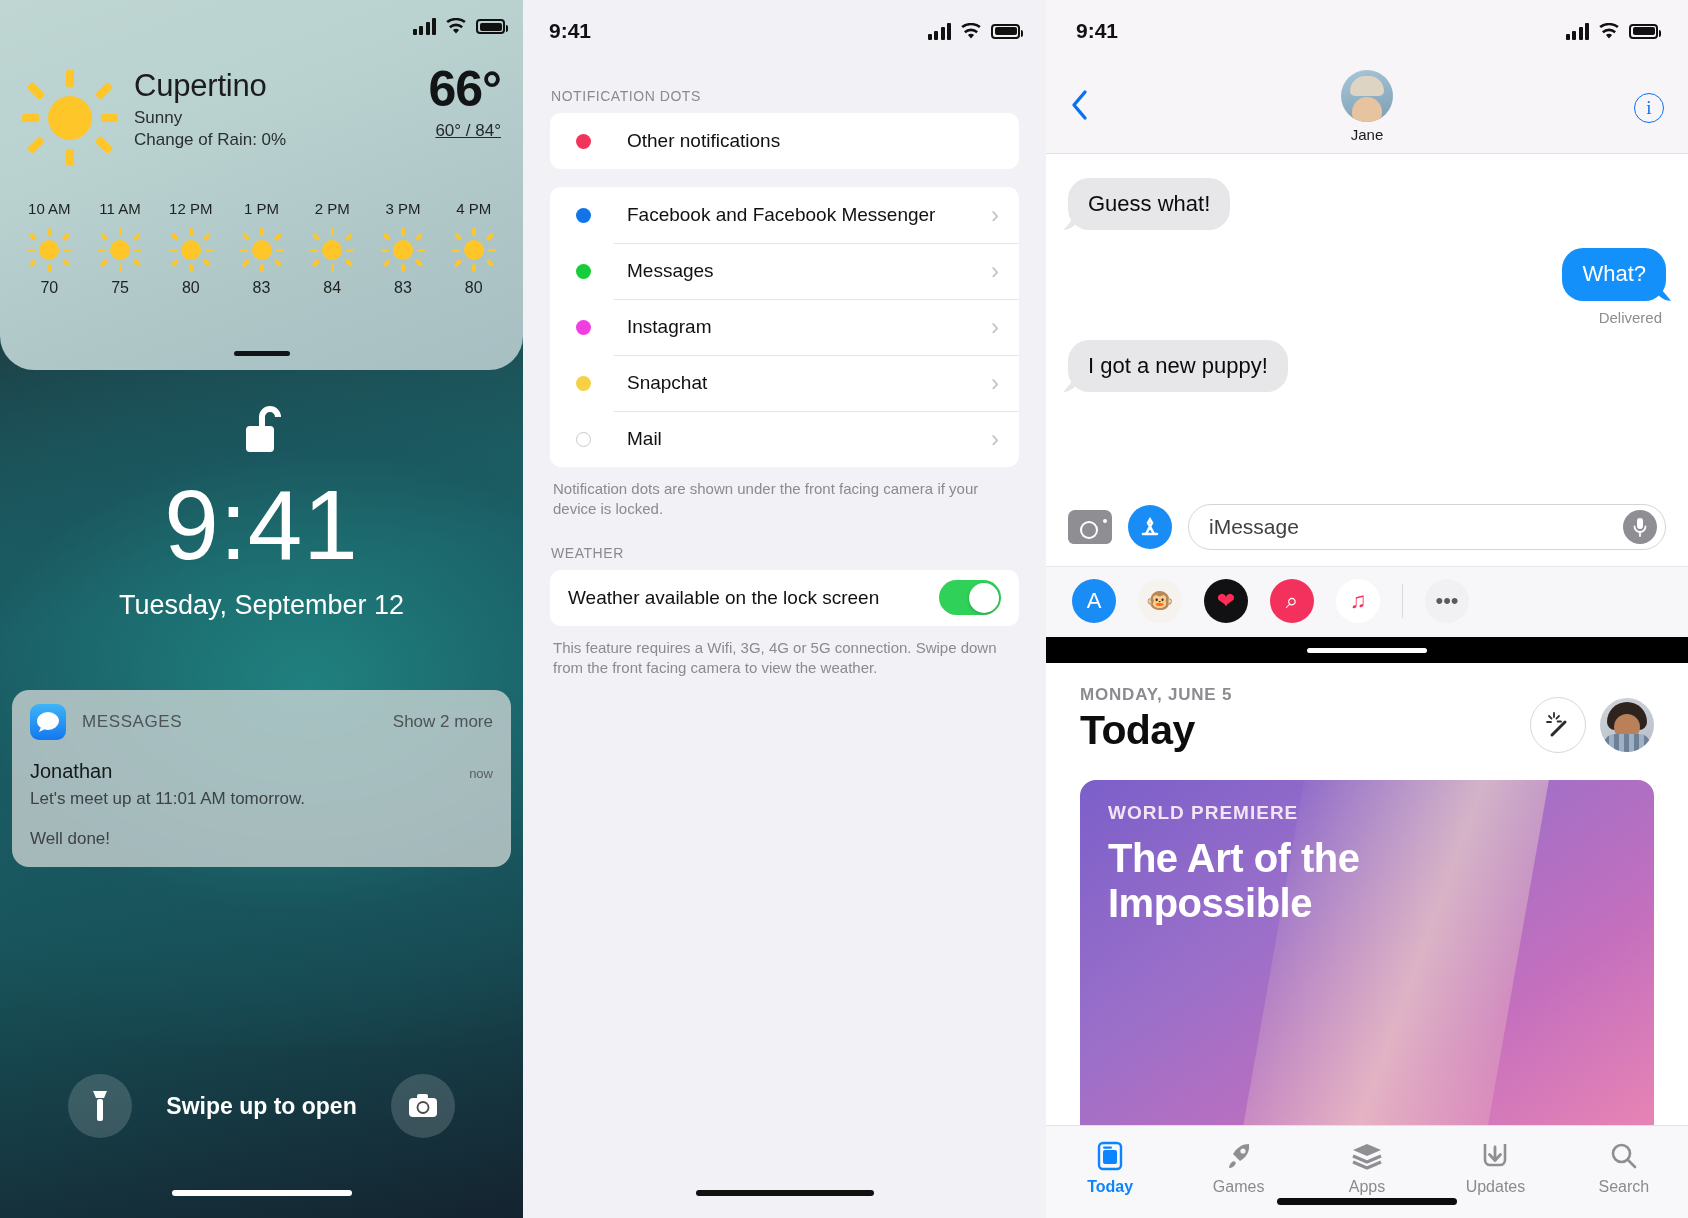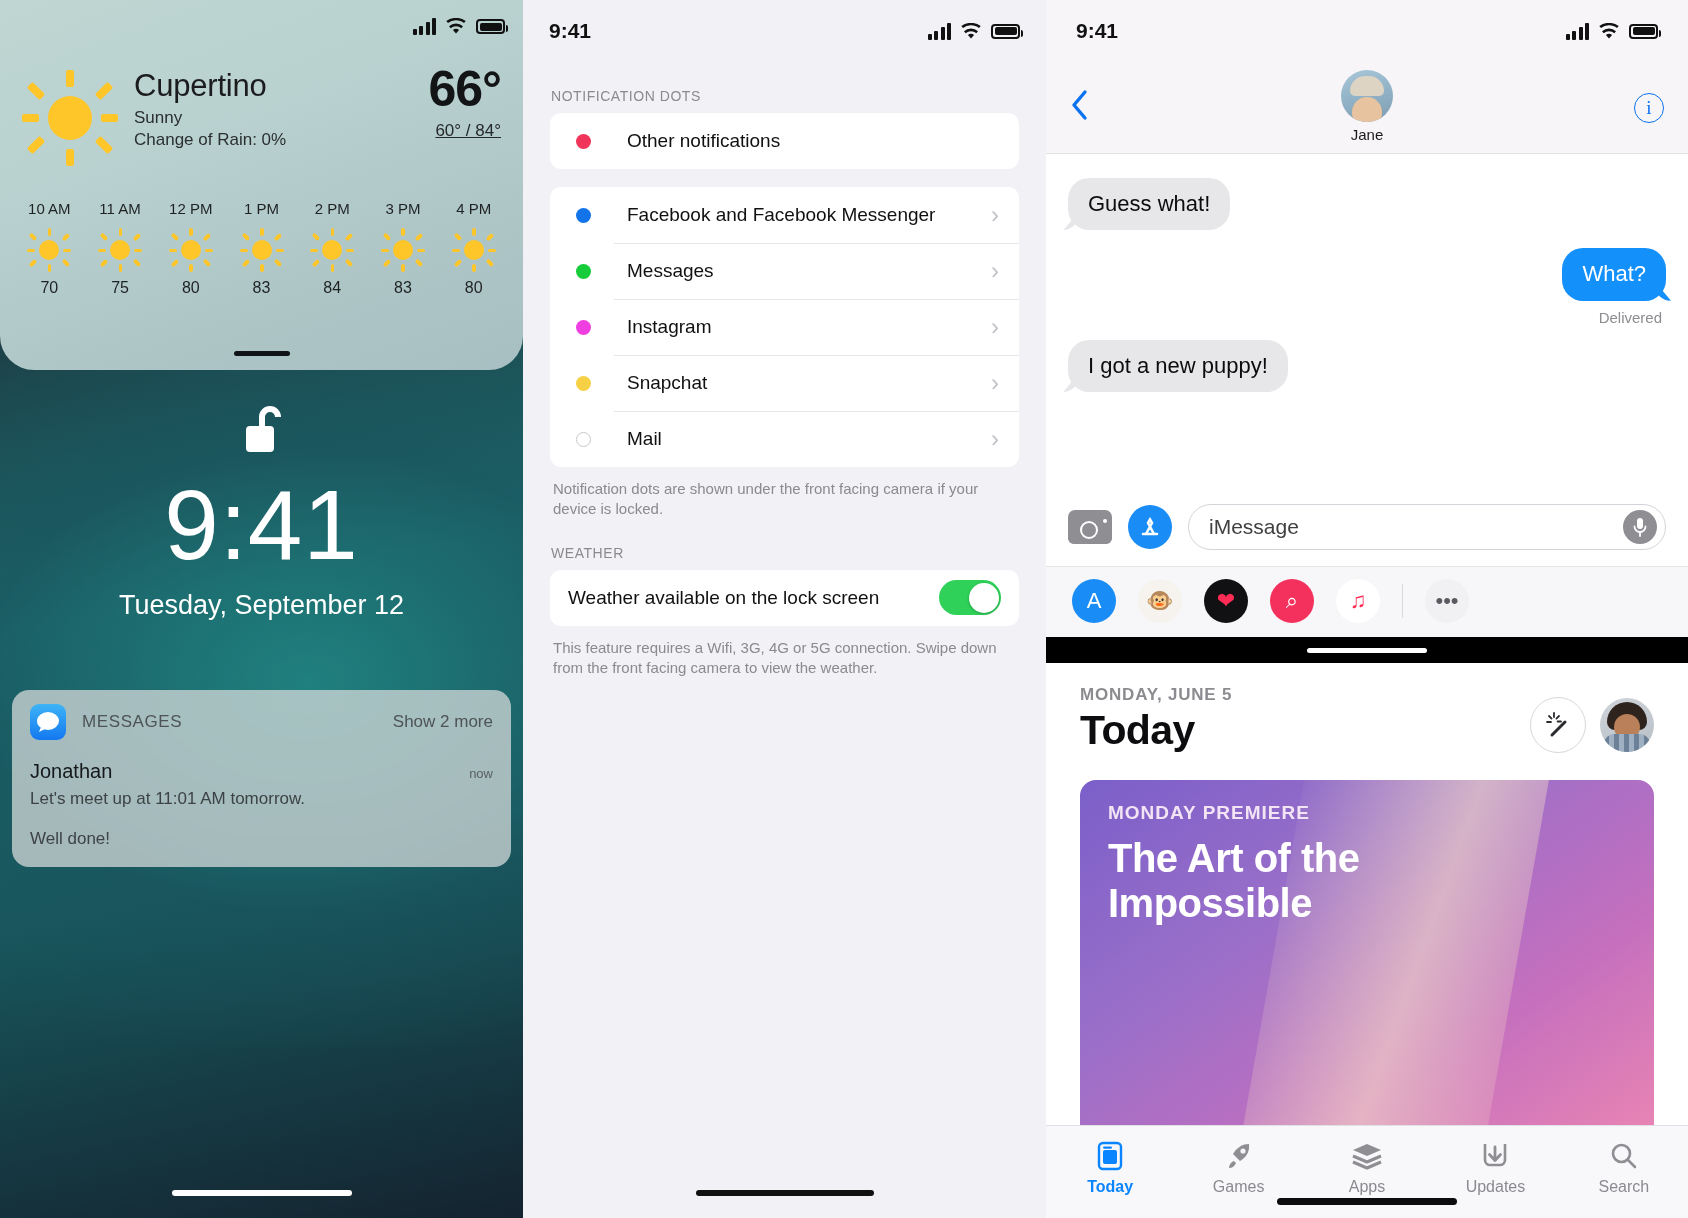"MONDAY PREMIERE" div.promo-kicker { text: MONDAY -> WORLD }
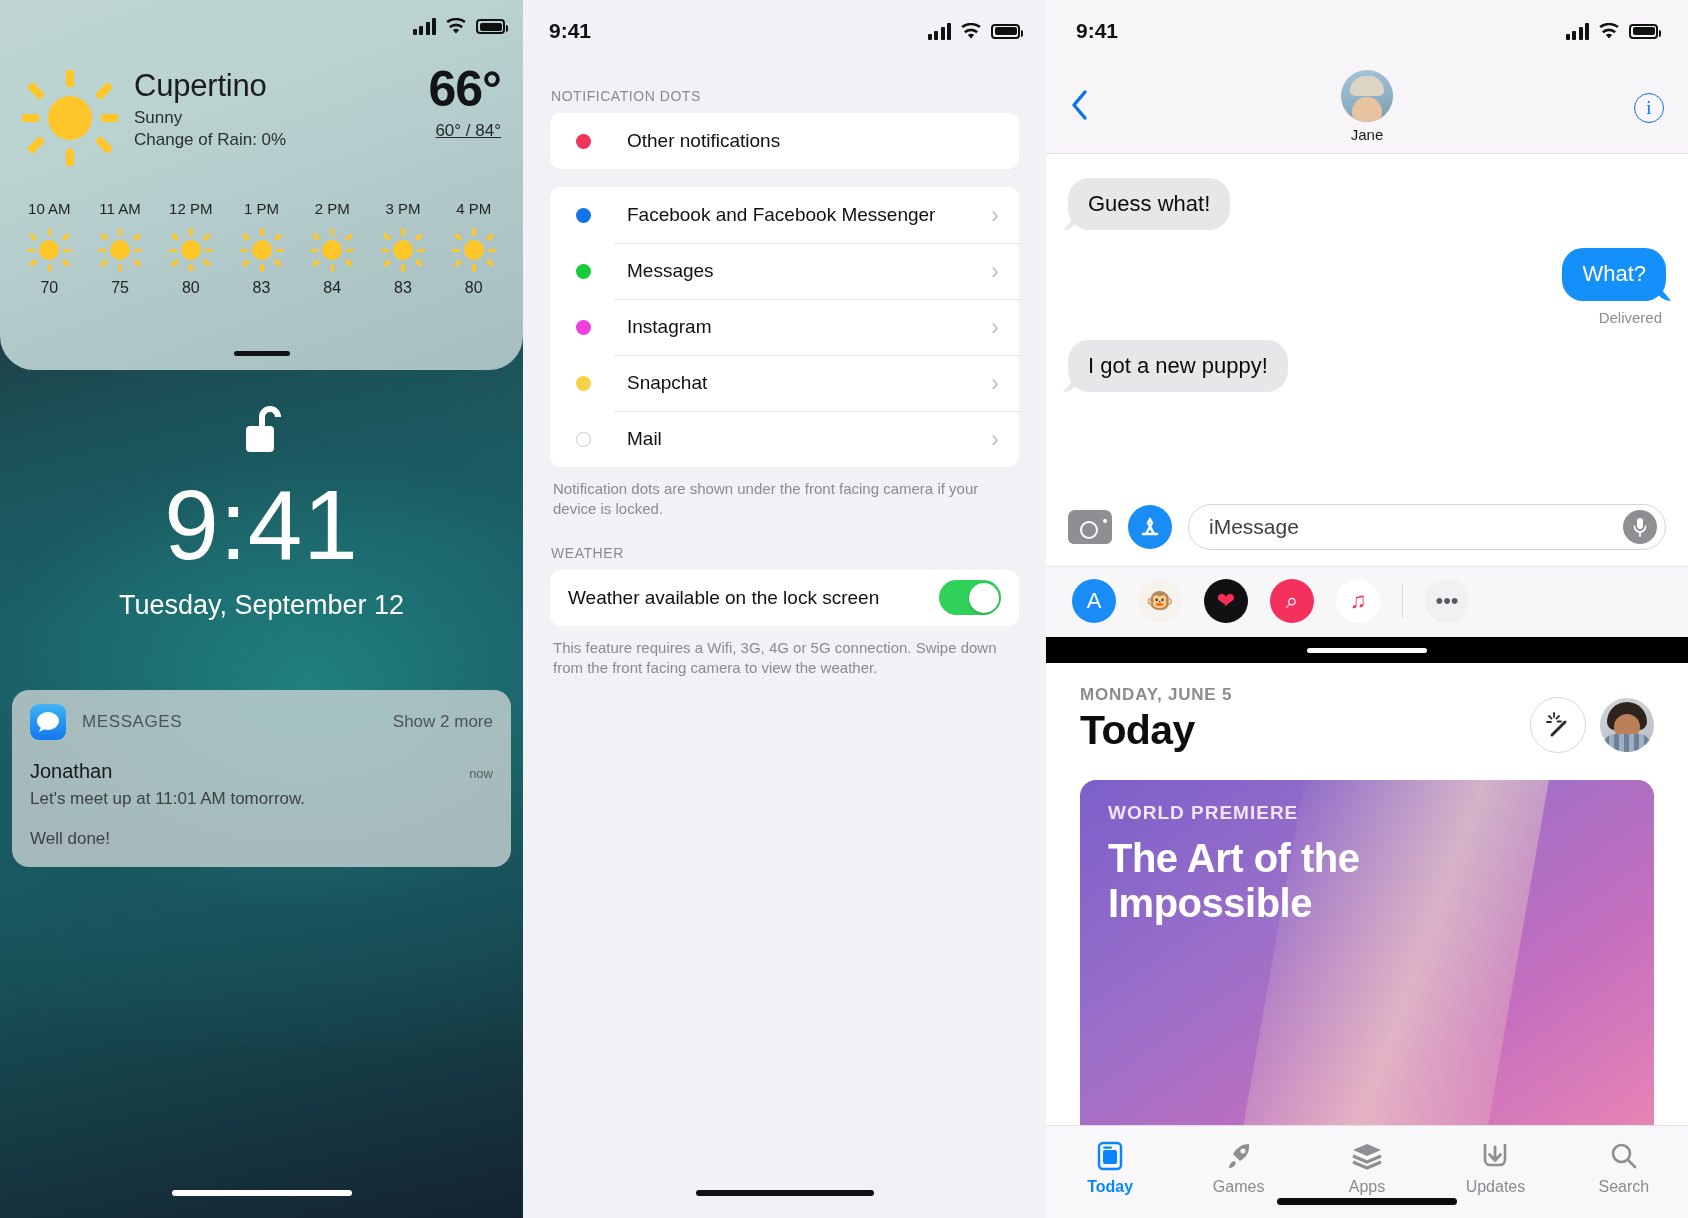"Swipe up to open" div.lock-bottom { html: none -> <div> <div> <svg> <path></path> <rect></rect> </svg> </div> <div>Swipe up to open</div> <div> <svg> <rect></rect> <rect></rect> <circle></circle> <circle></circle> </svg> </div> </div> }
